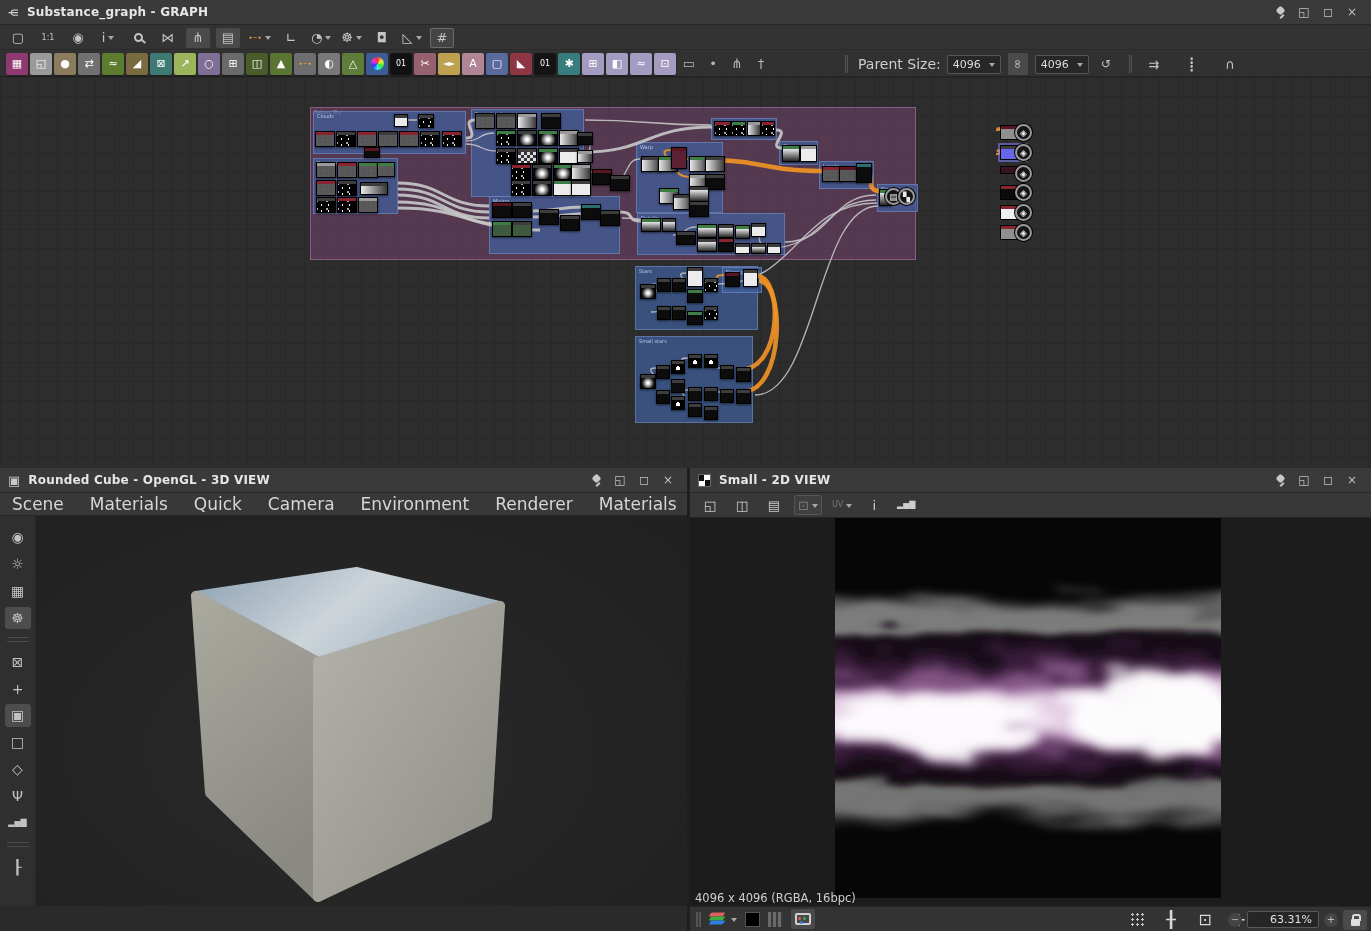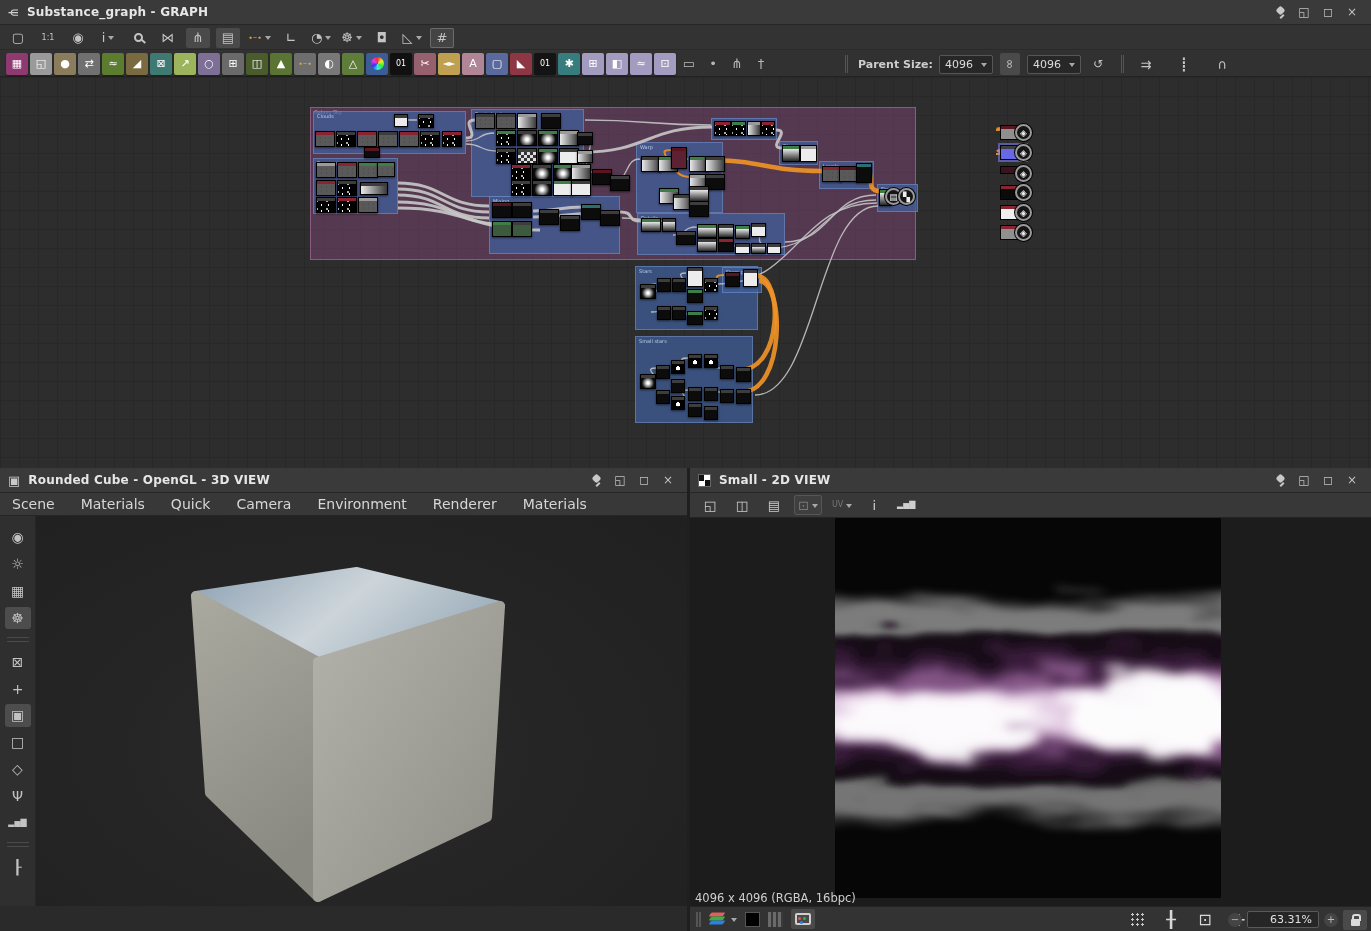"Parent Size:" .pslabel { font-size: 11px -> 14px; font-weight: bold -> none }
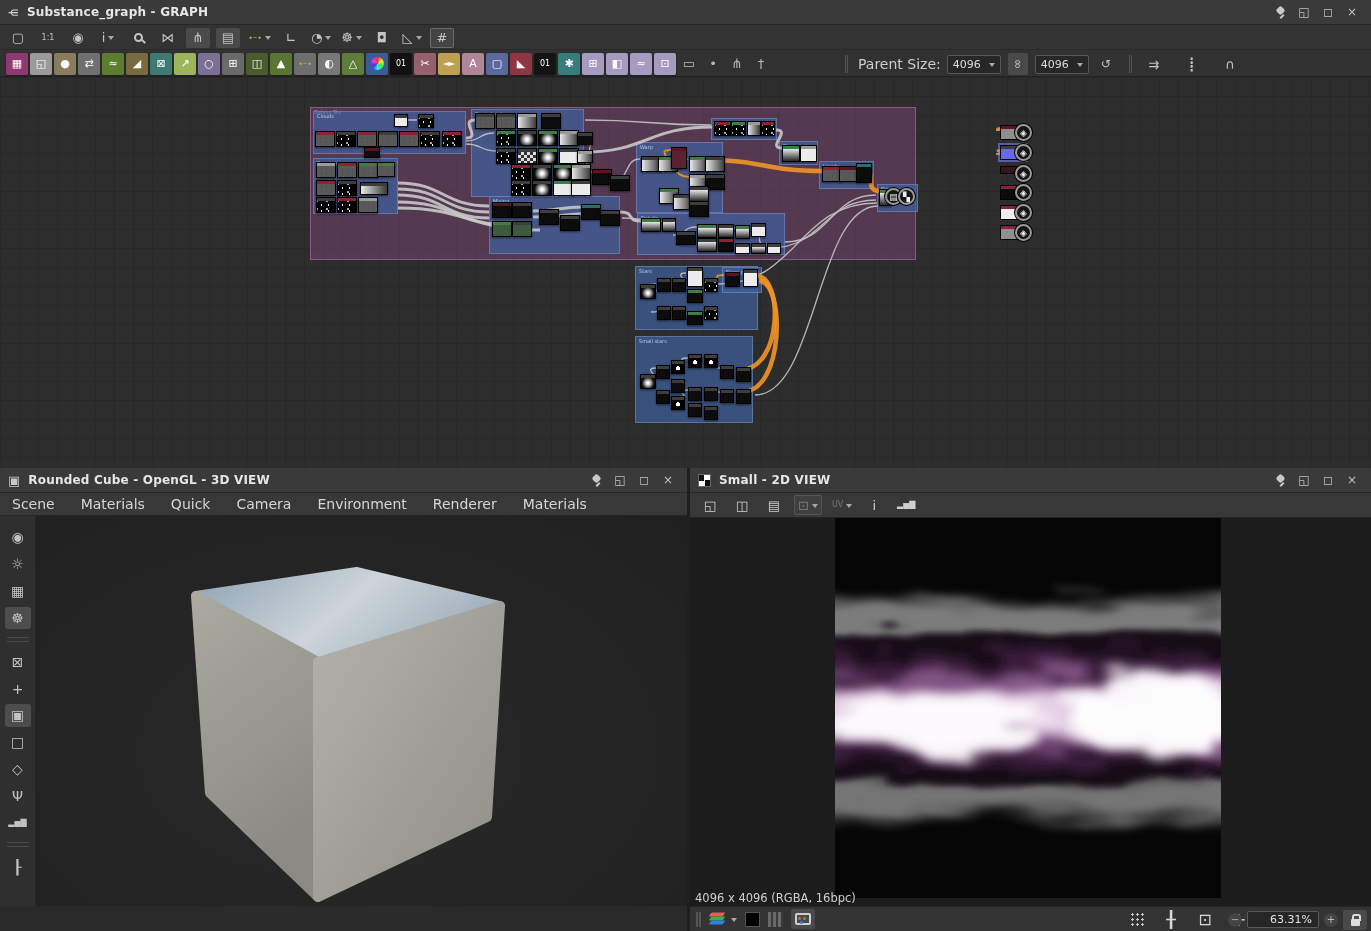"Scene" .menu-item { font-size: 14px -> 17px }
